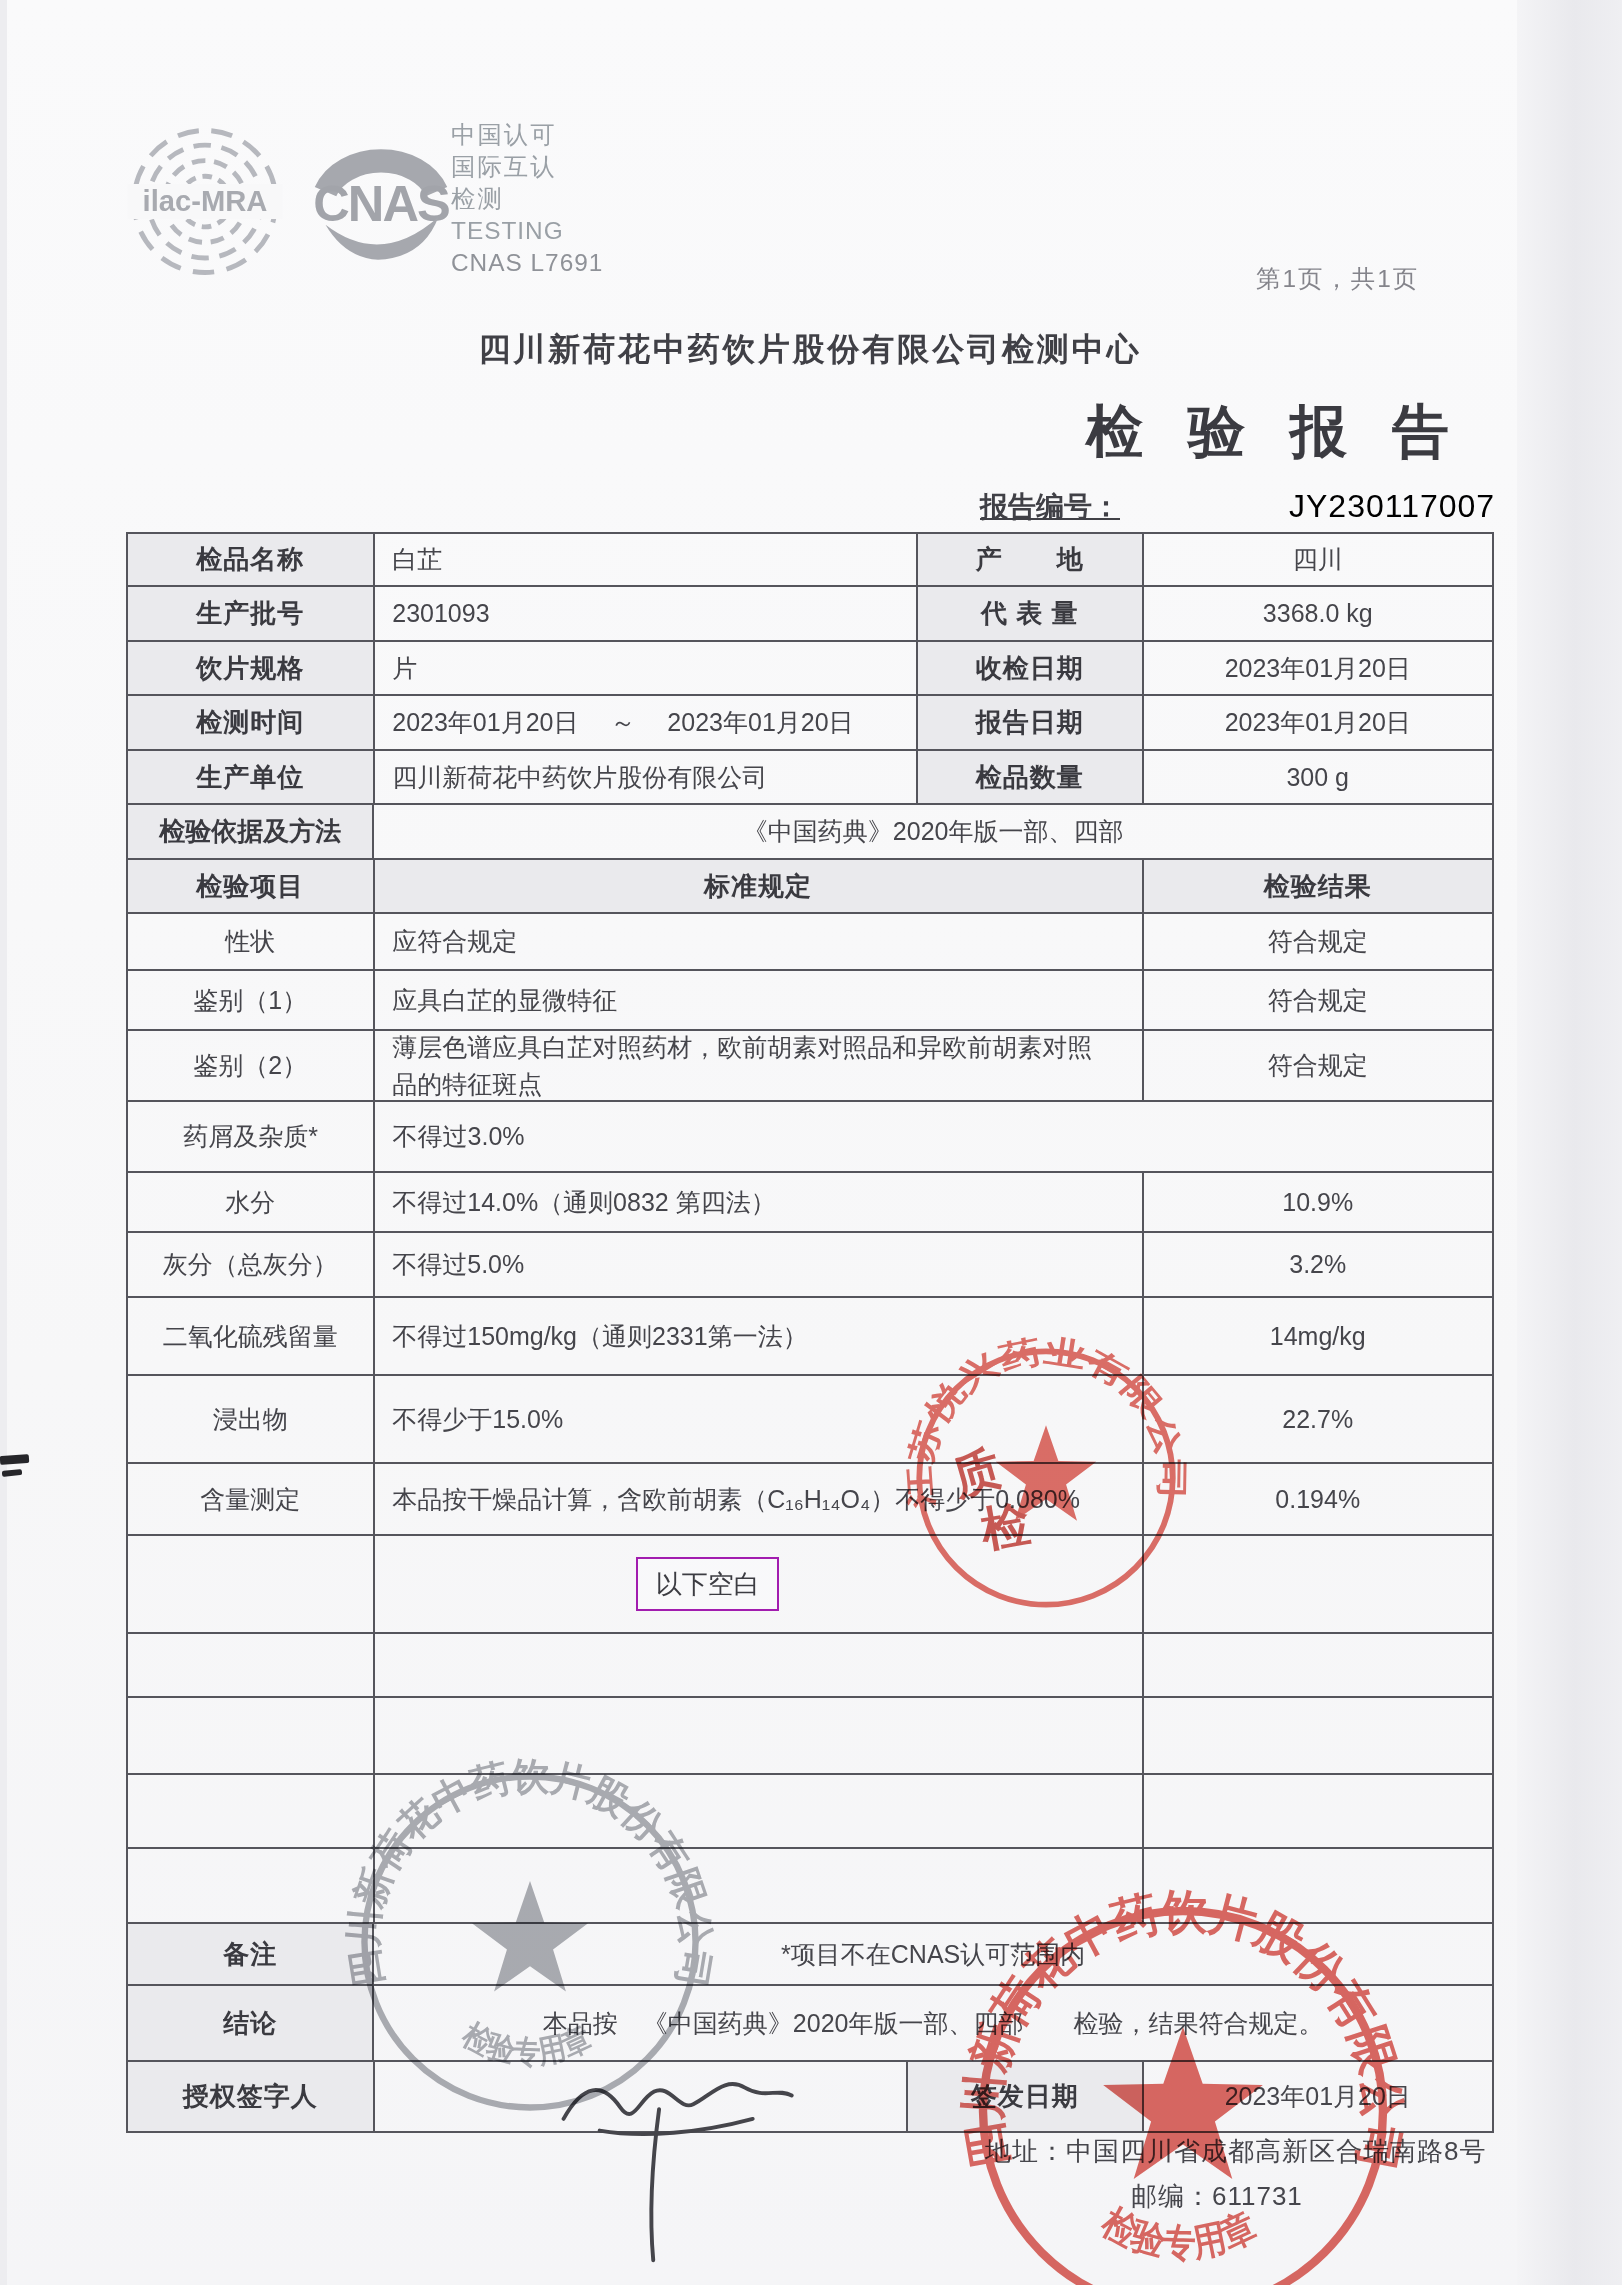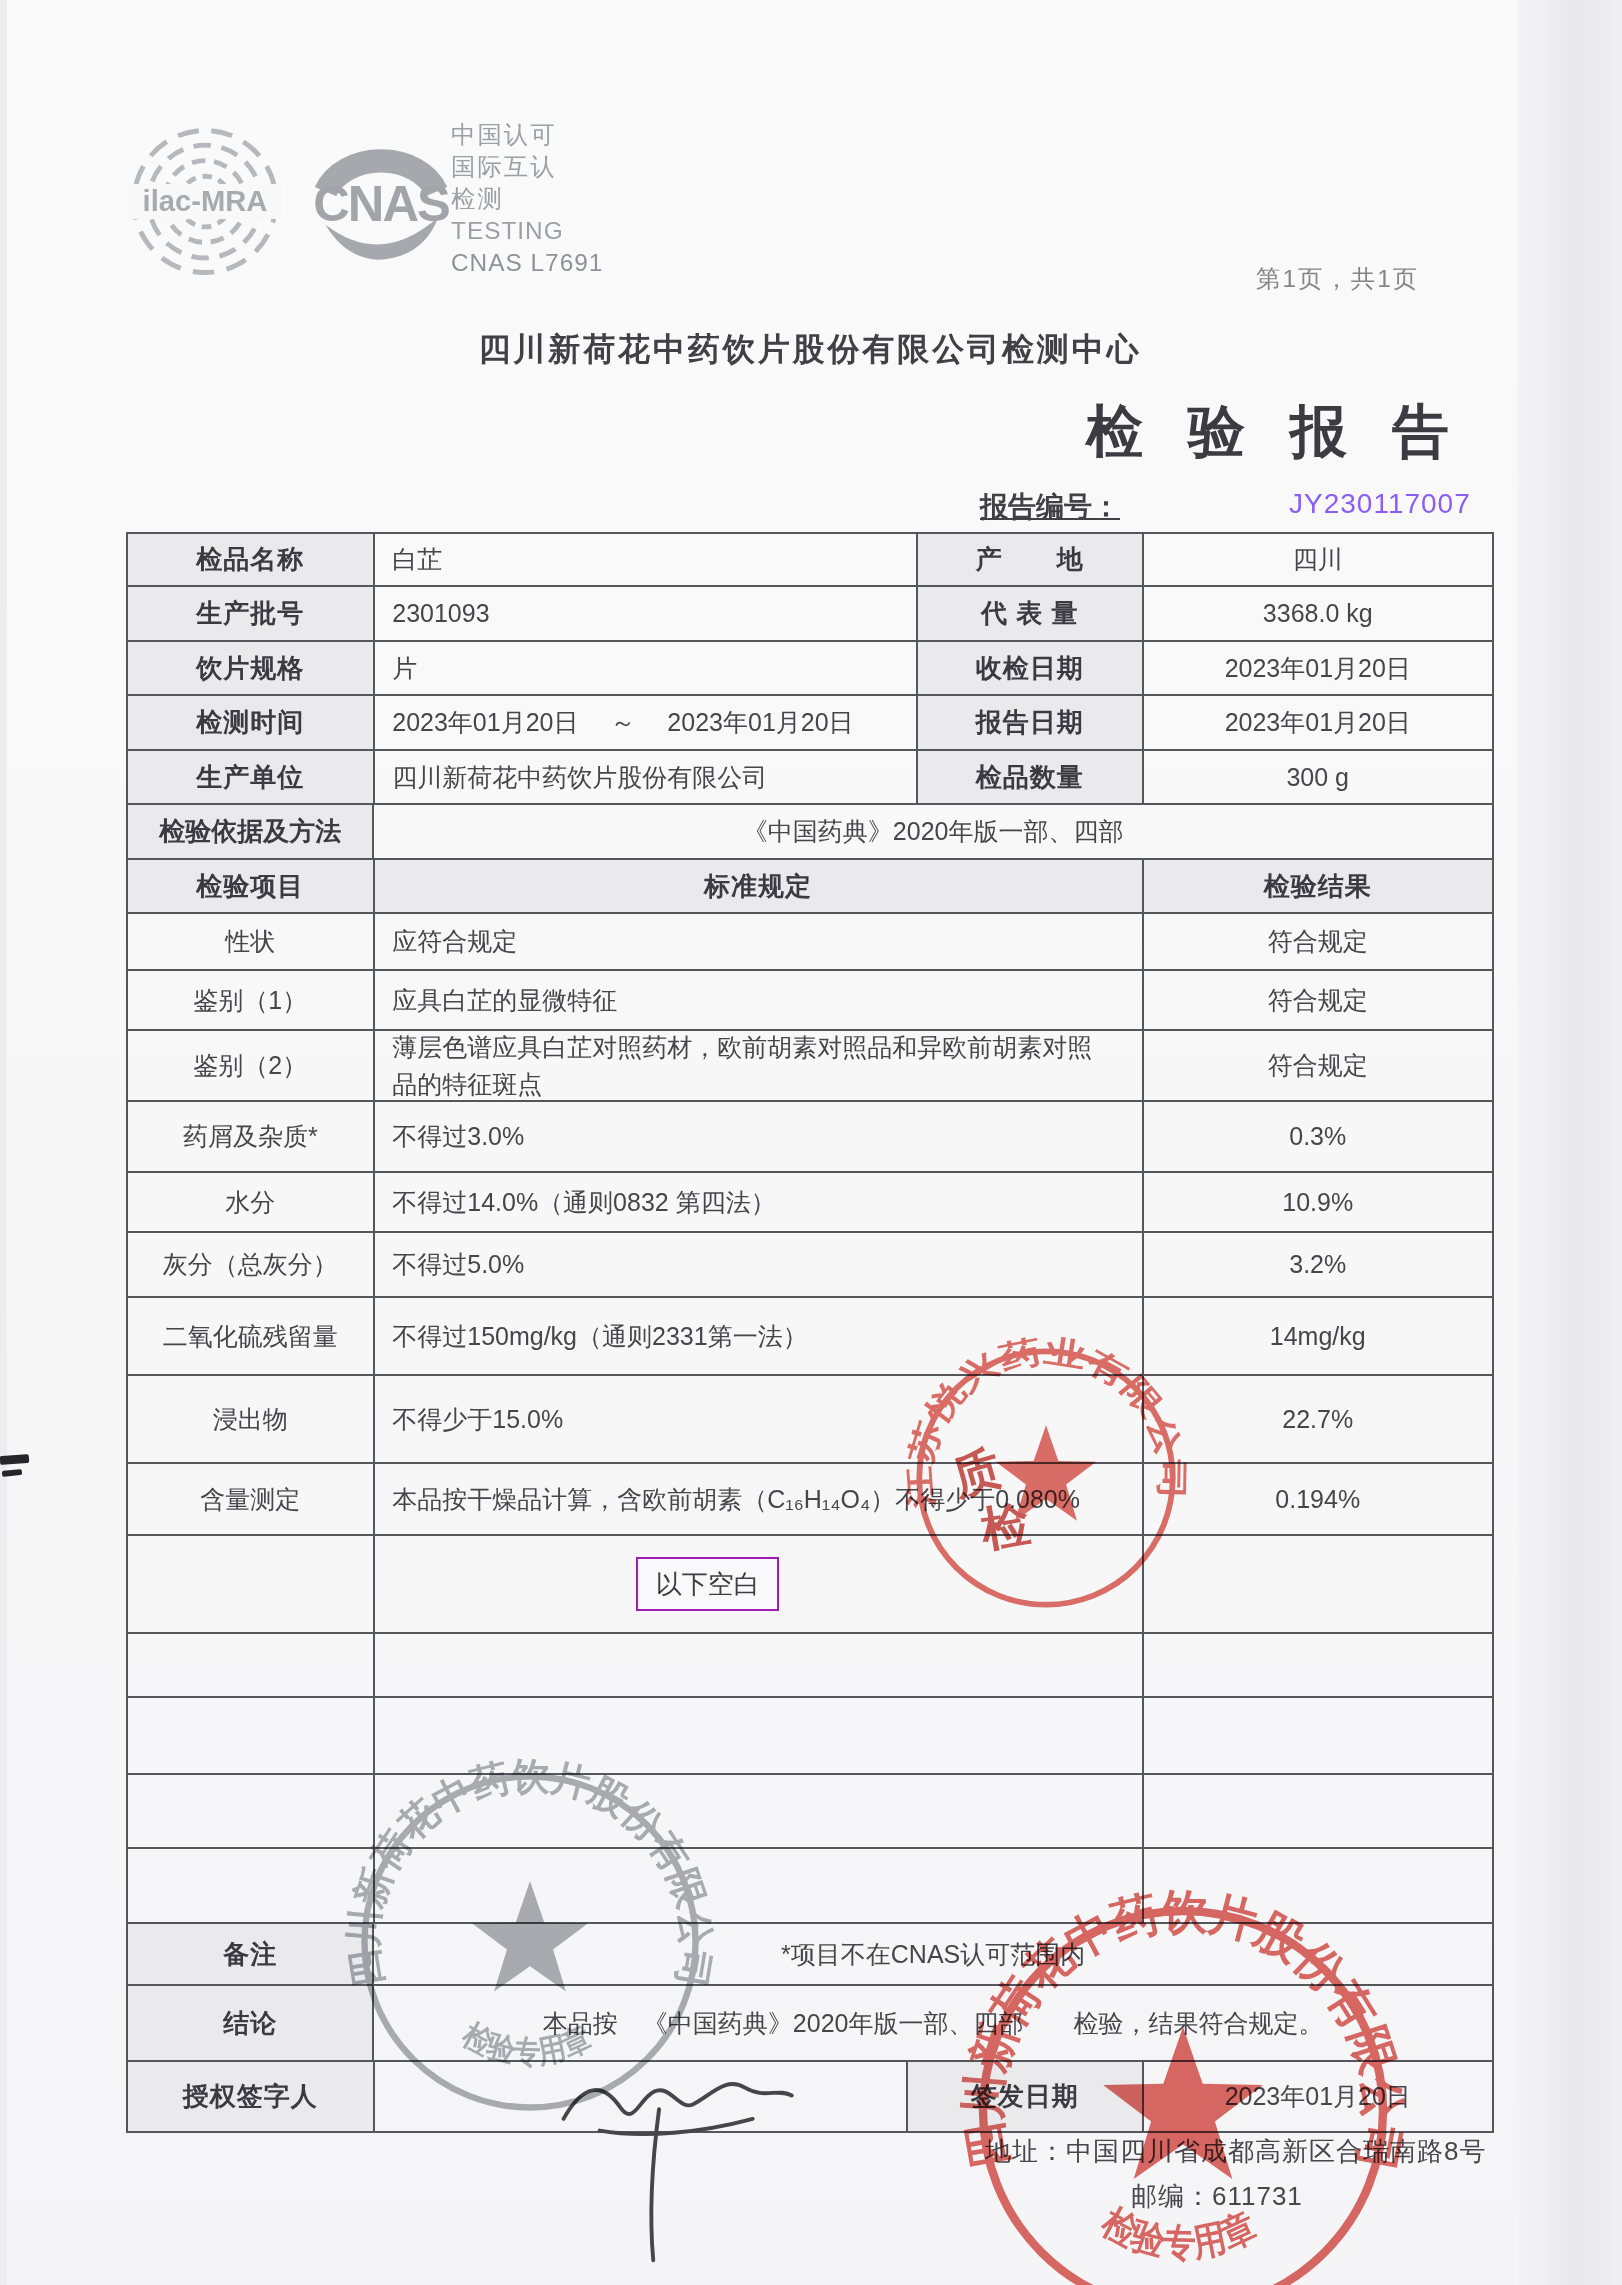"JY230117007" .report-no-value { color: #8b5cf6 -> #000000; font-size: 28px -> 32px }
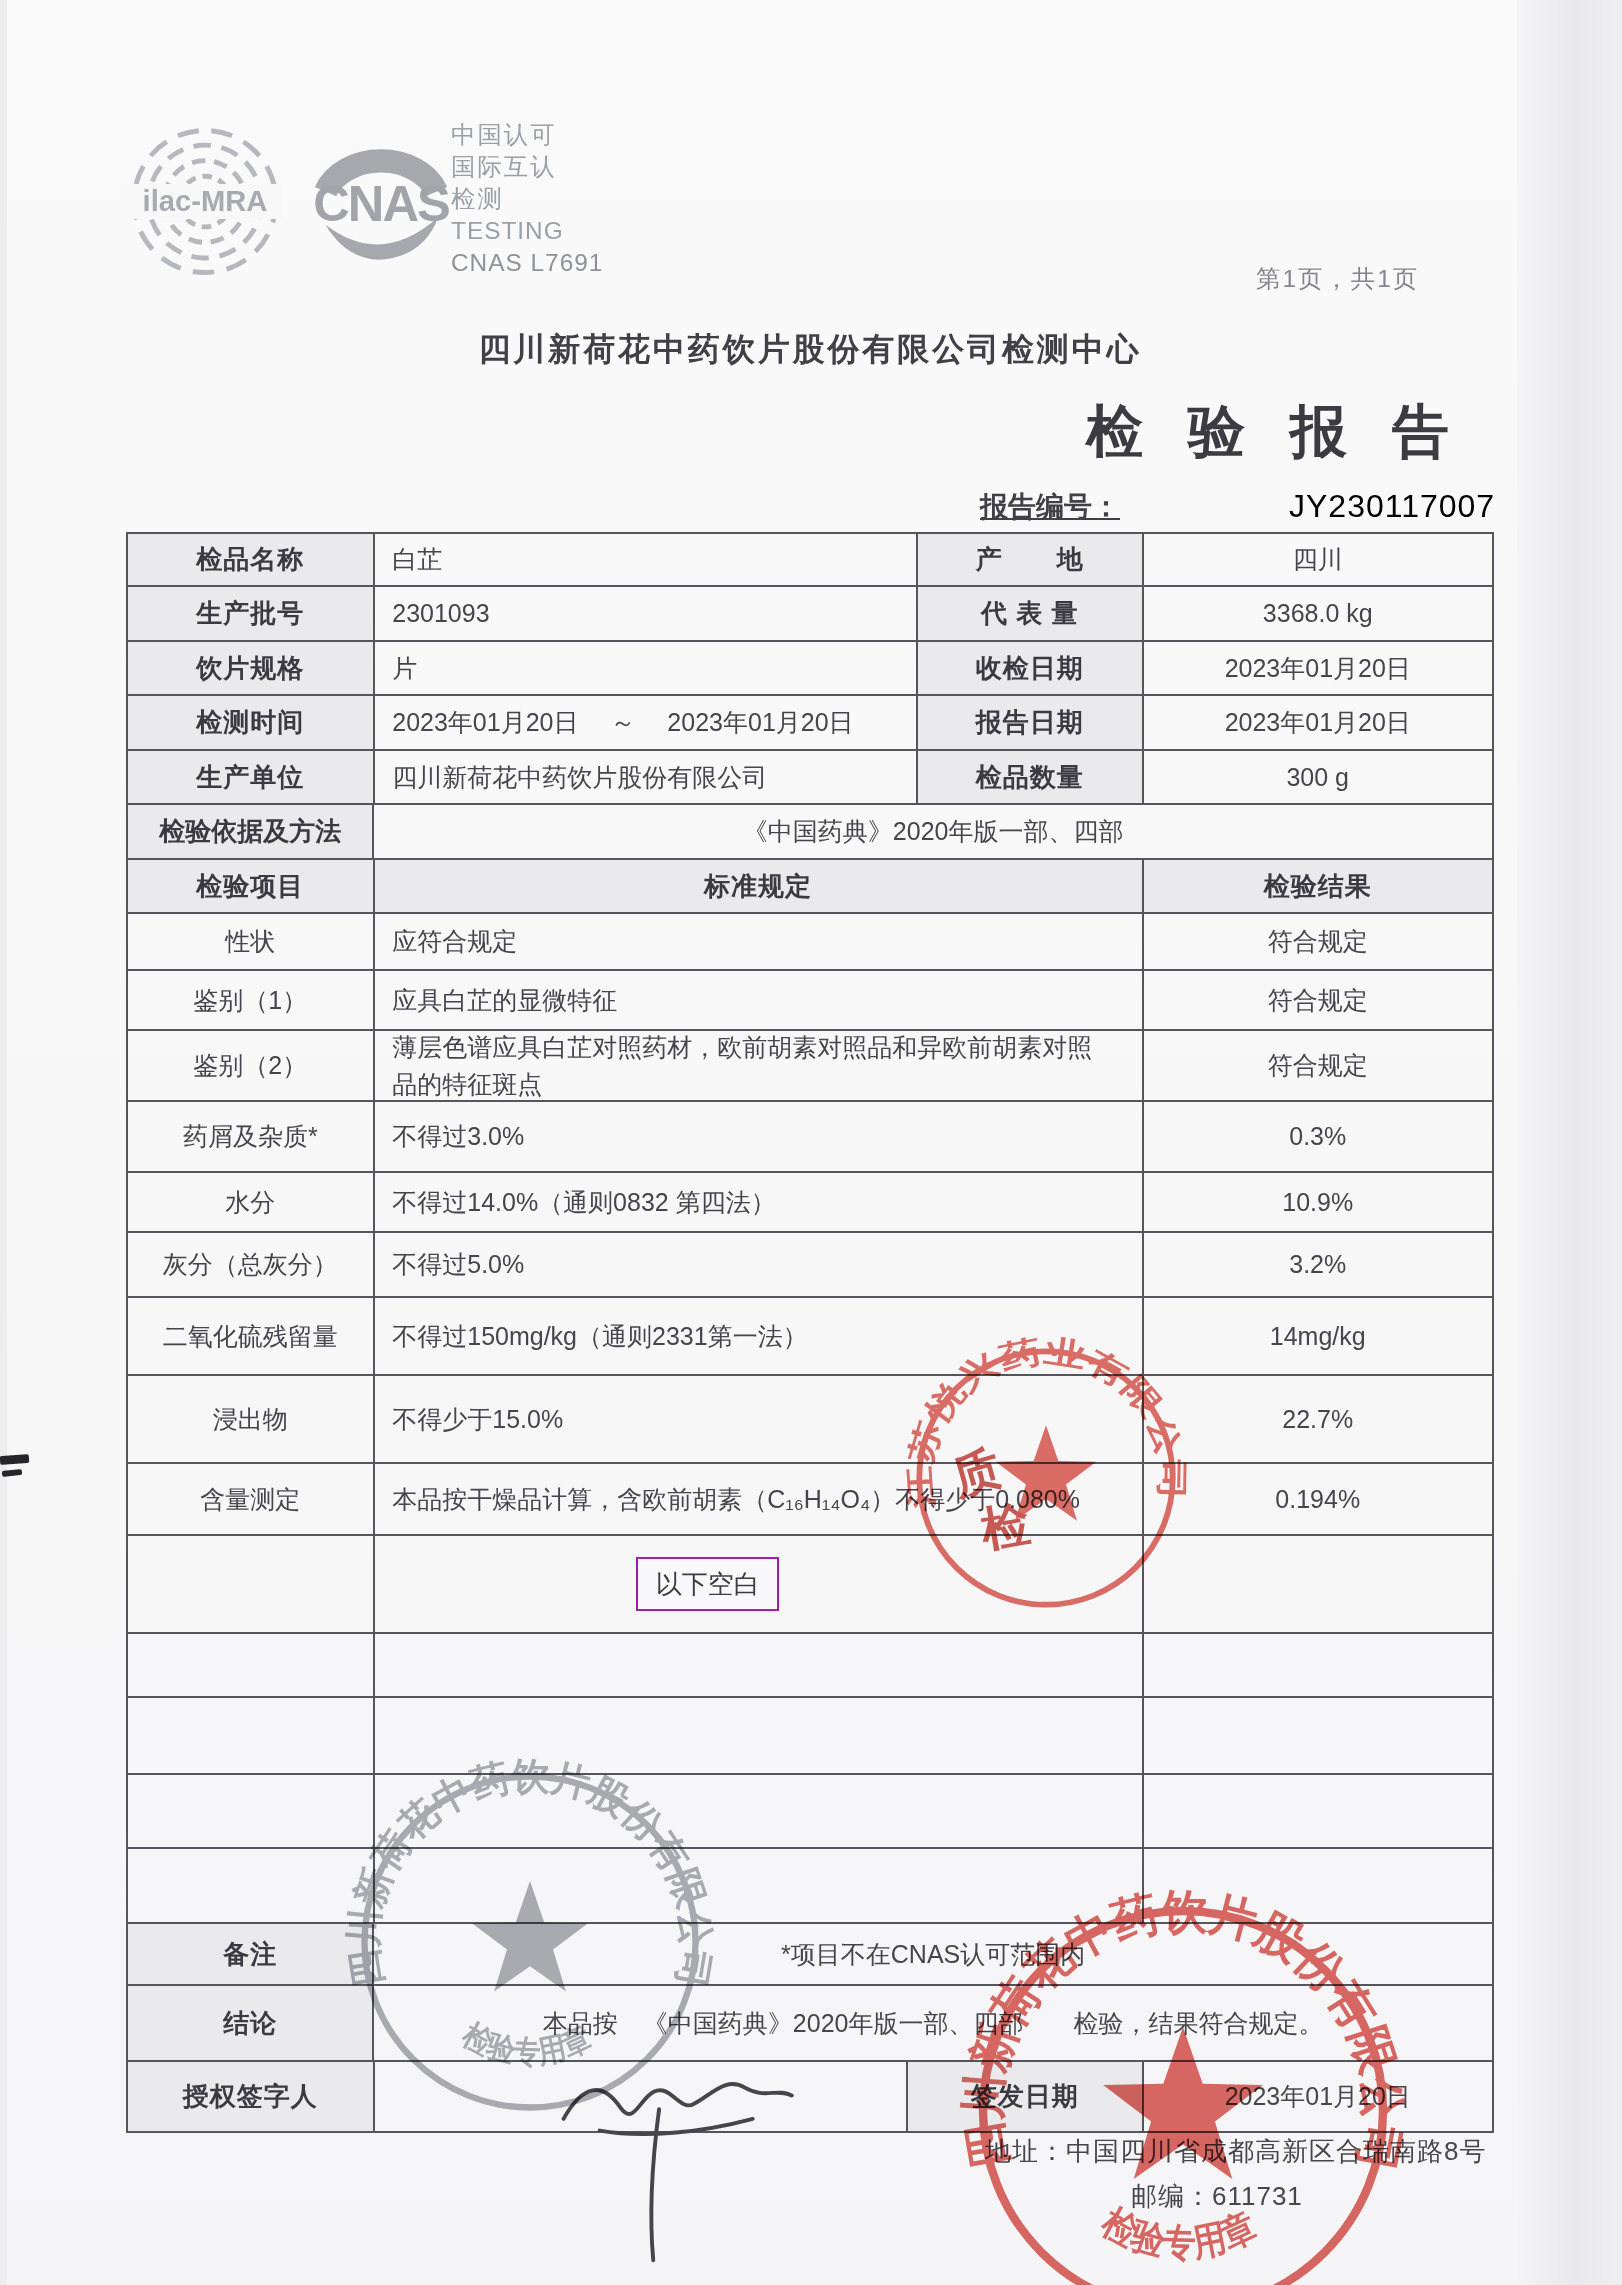"0.3%" div.cell { html: <div>0.3%</div> -> none }
